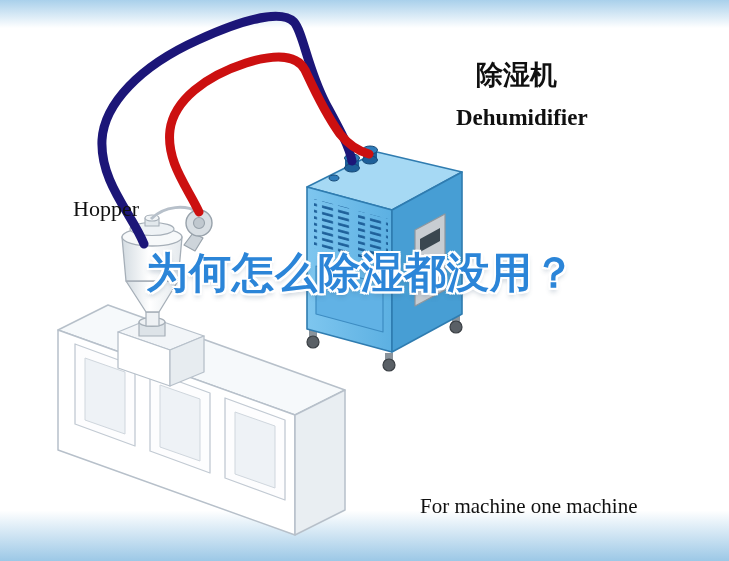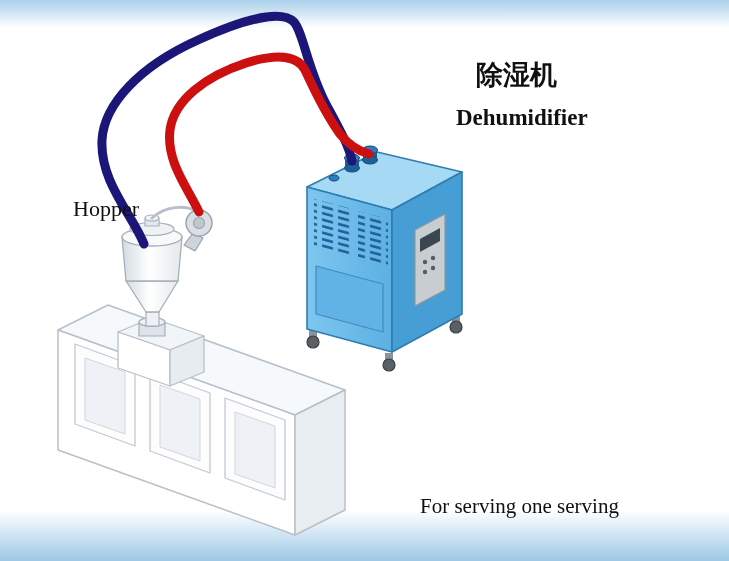"为何怎么除湿都没用？" div.headline { html: none -> <div>为何怎么除湿都没用？</div> }
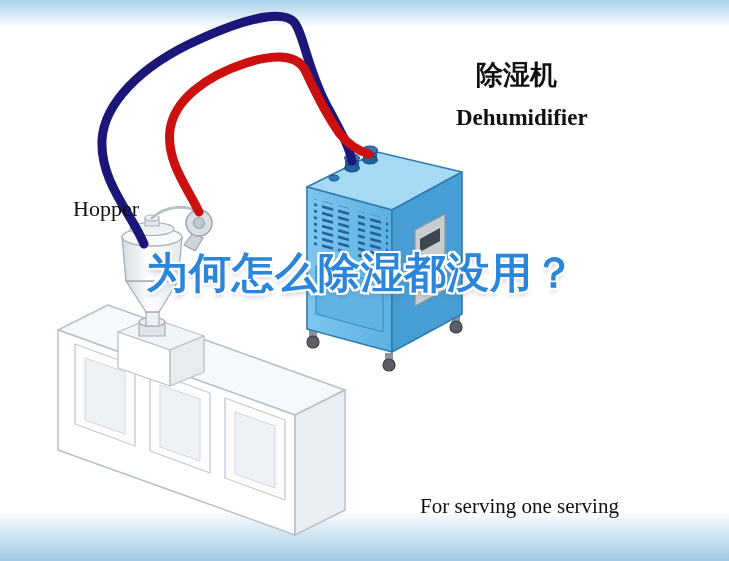"For serving one serving" div.lbl { text: serving one serving -> machine one machine }
